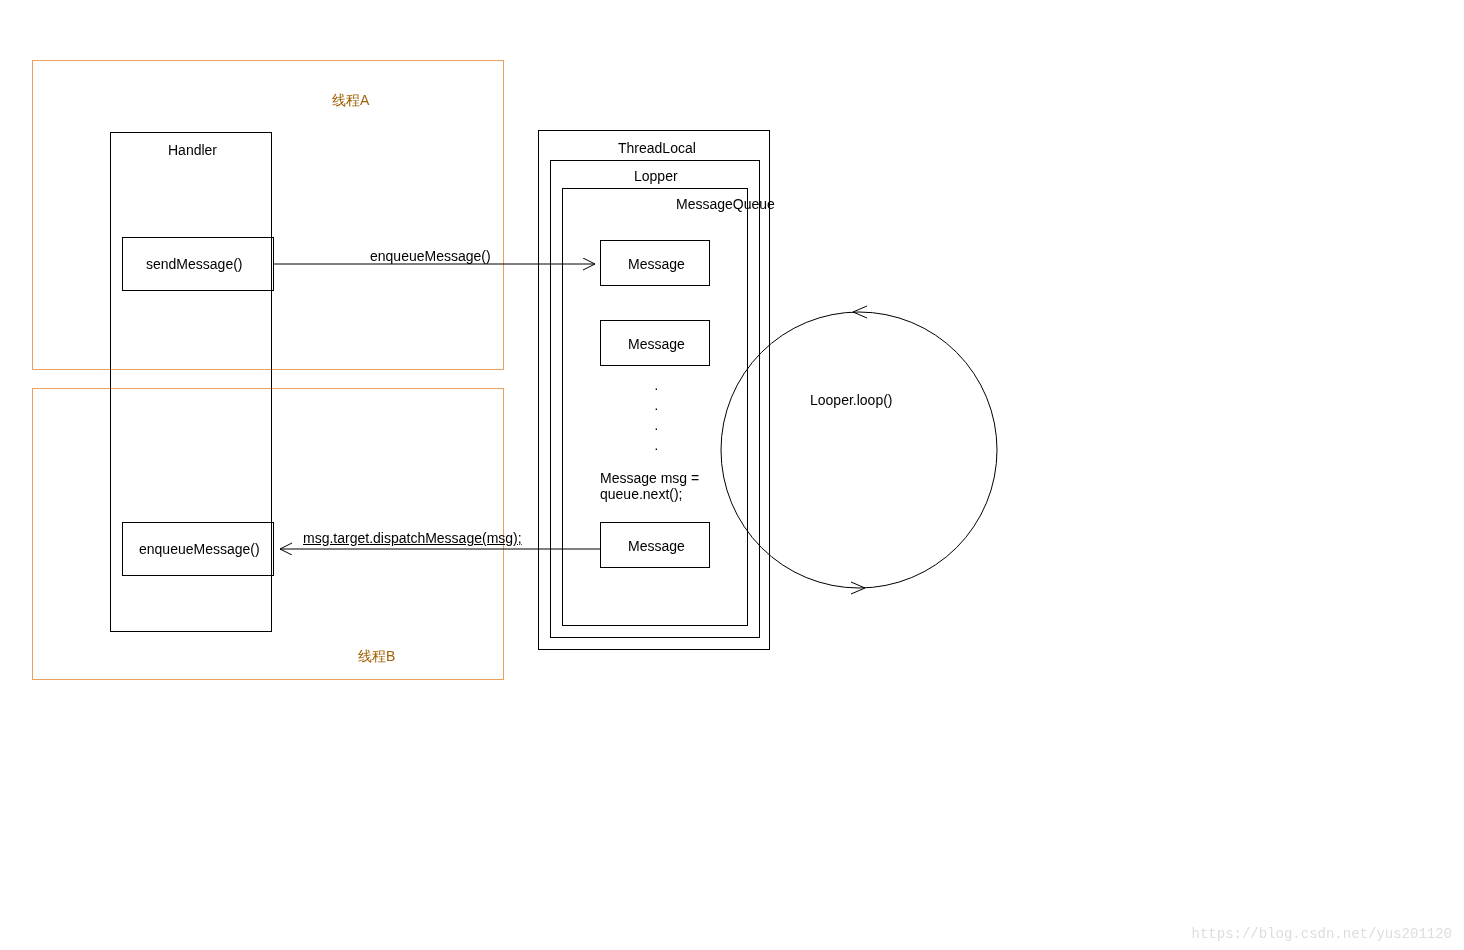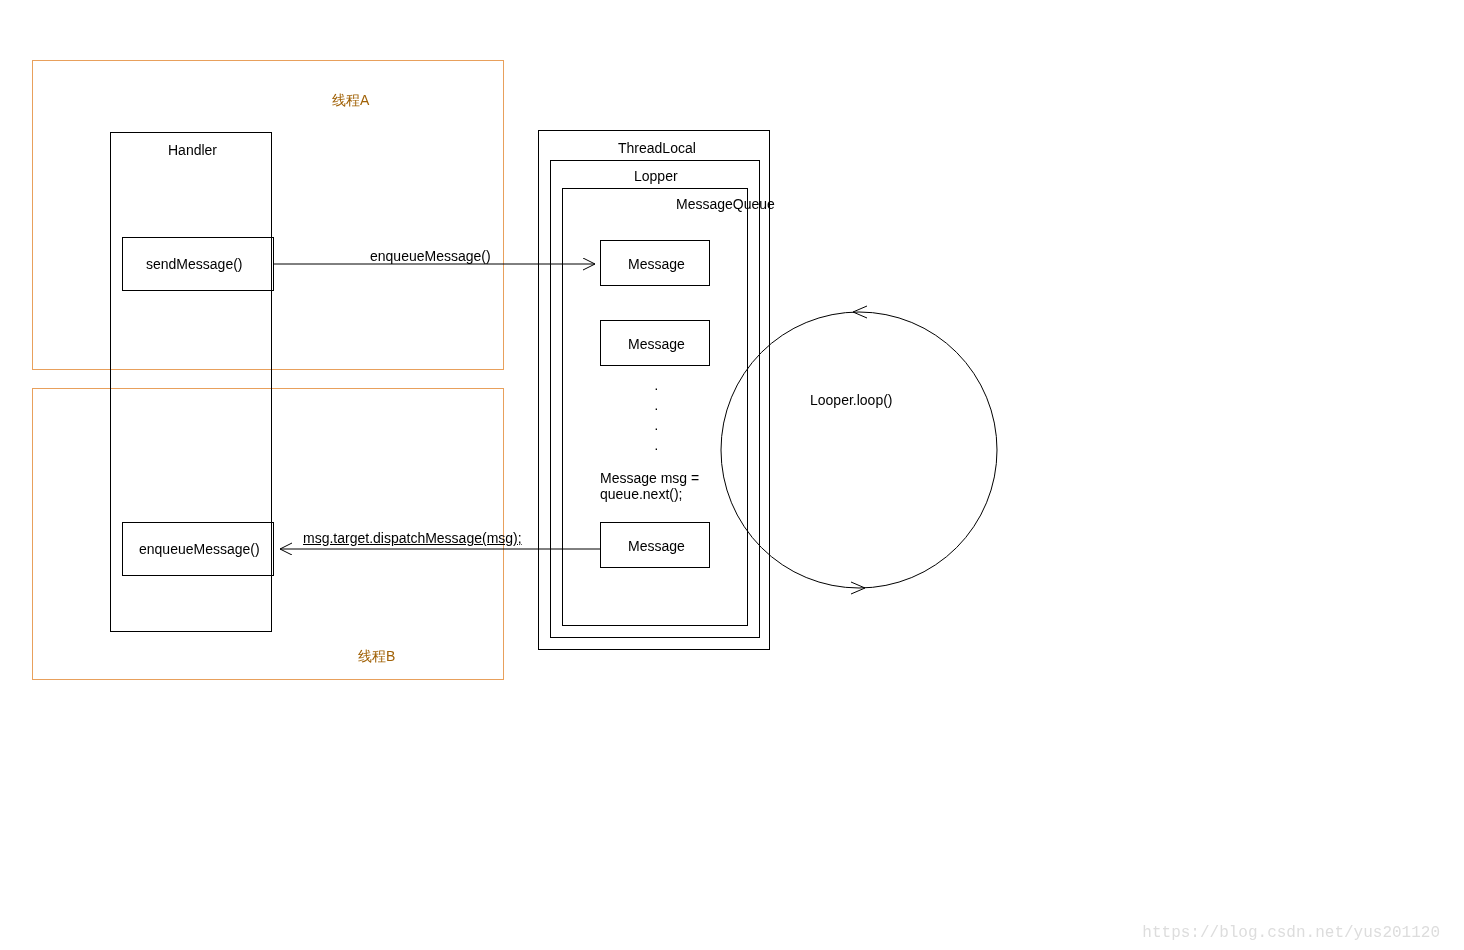"https://blog.csdn.net/yus201120" .watermark { font-size: 16px -> 14px; right: 24px -> 12px }
